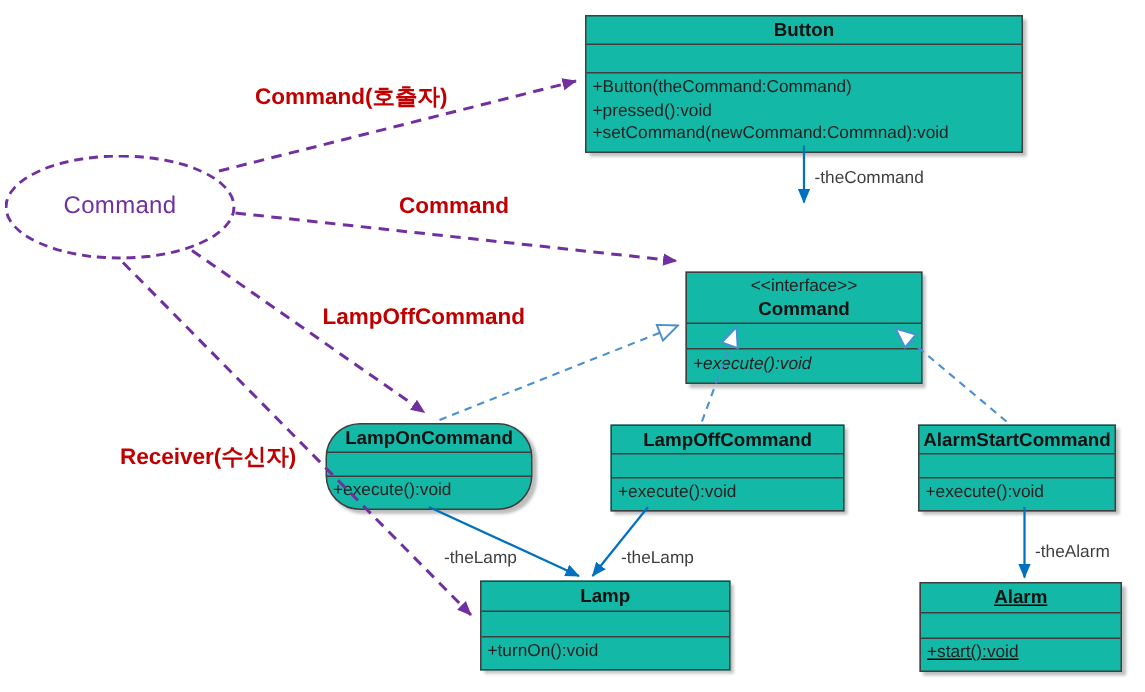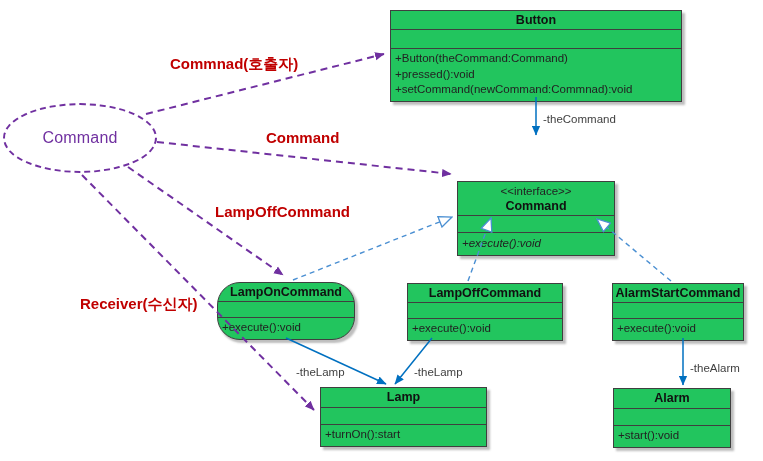"Button" .uml { background: #22c55e -> #14b8a6 }
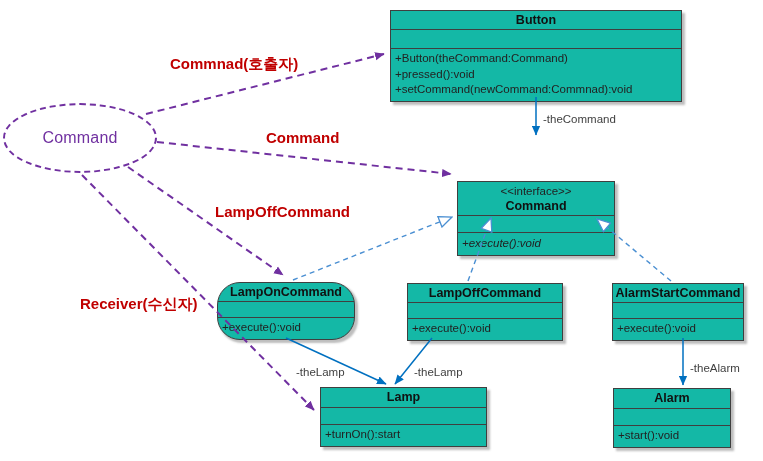"Commnad(호출자)" div.role { text: Commnad -> Command }
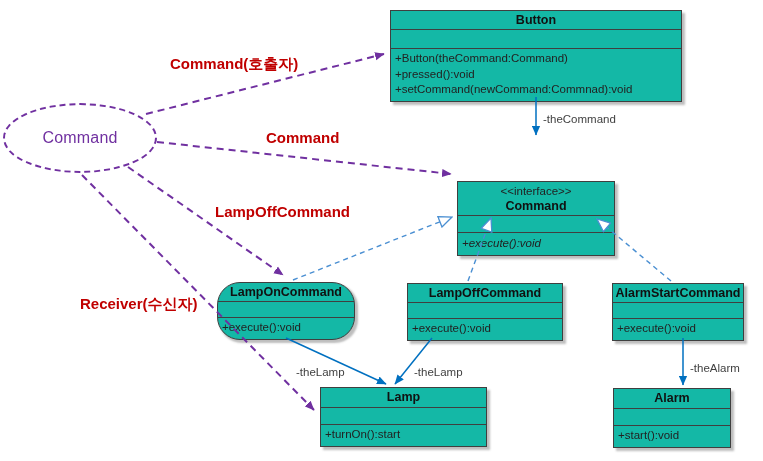"Alarm" div.uml { text-decoration: none -> underline; width: 118px -> 135px }
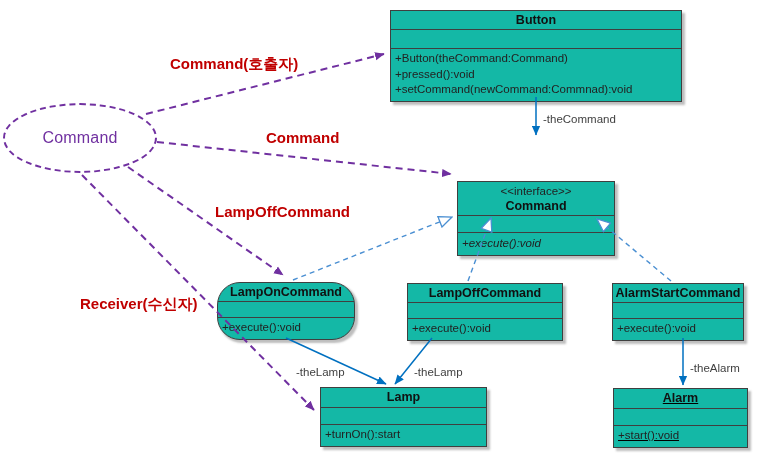"+turnOn():start" div.m { text: :start -> :void }
